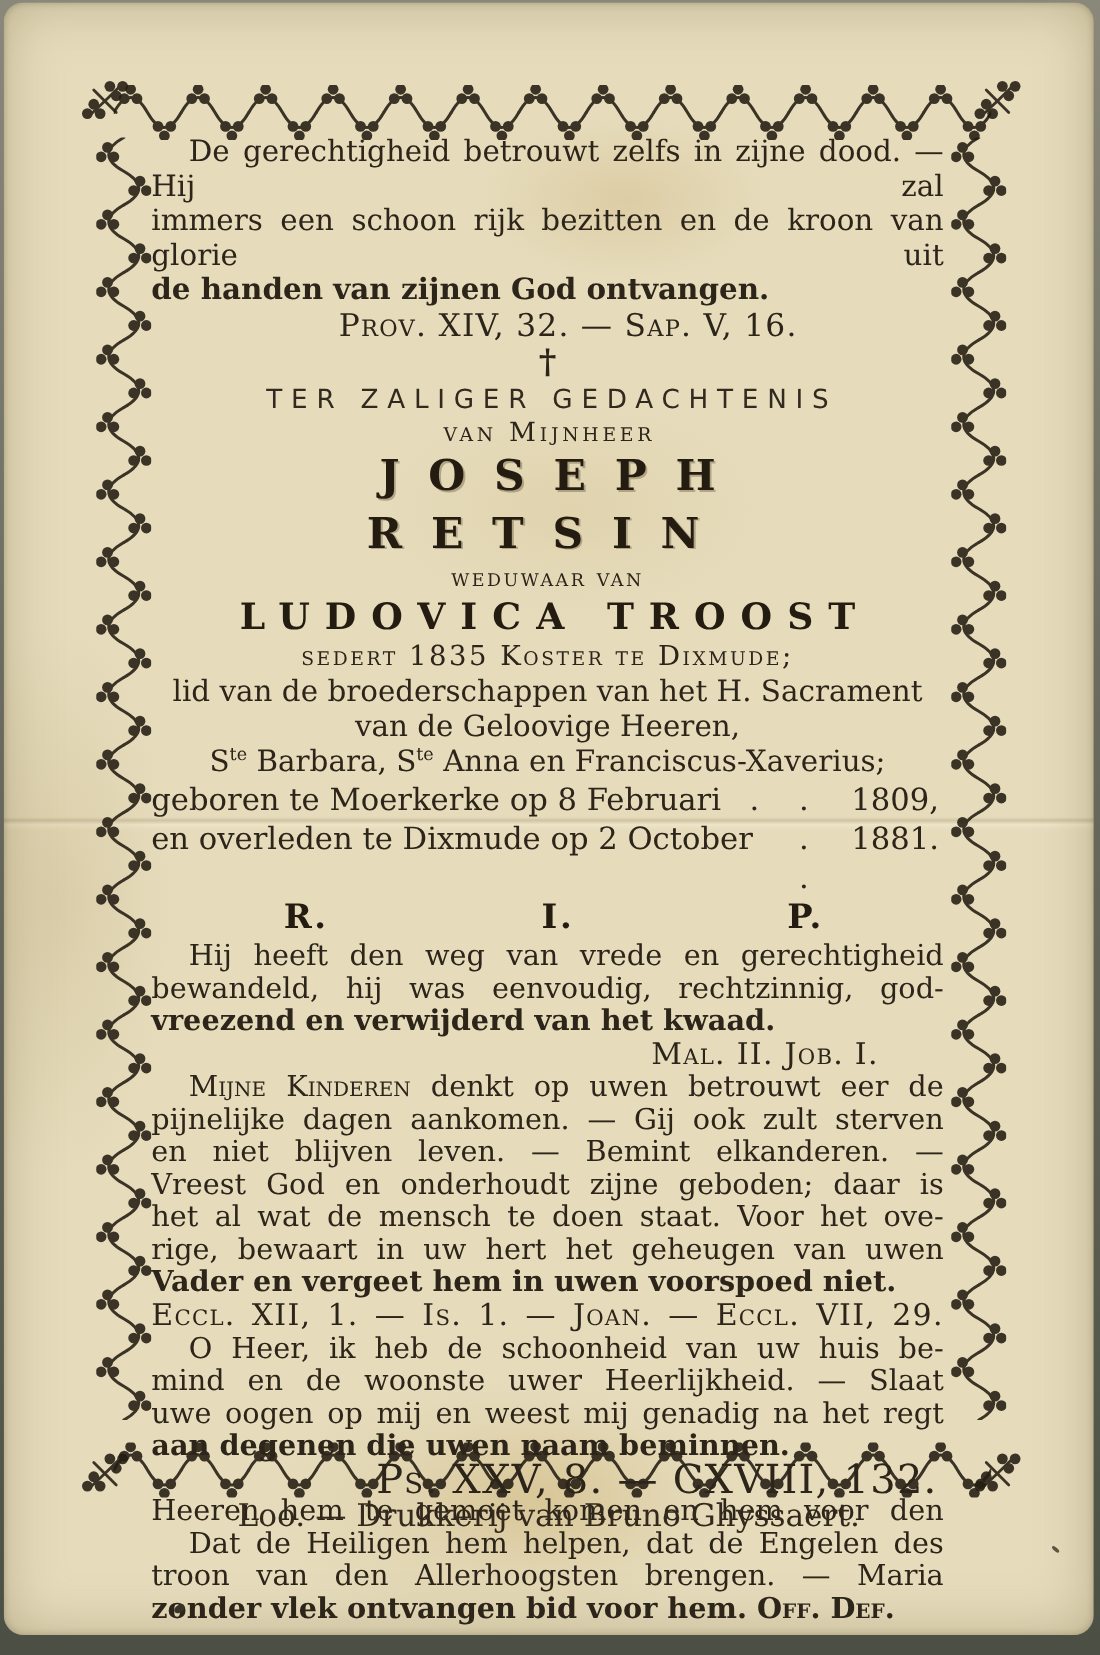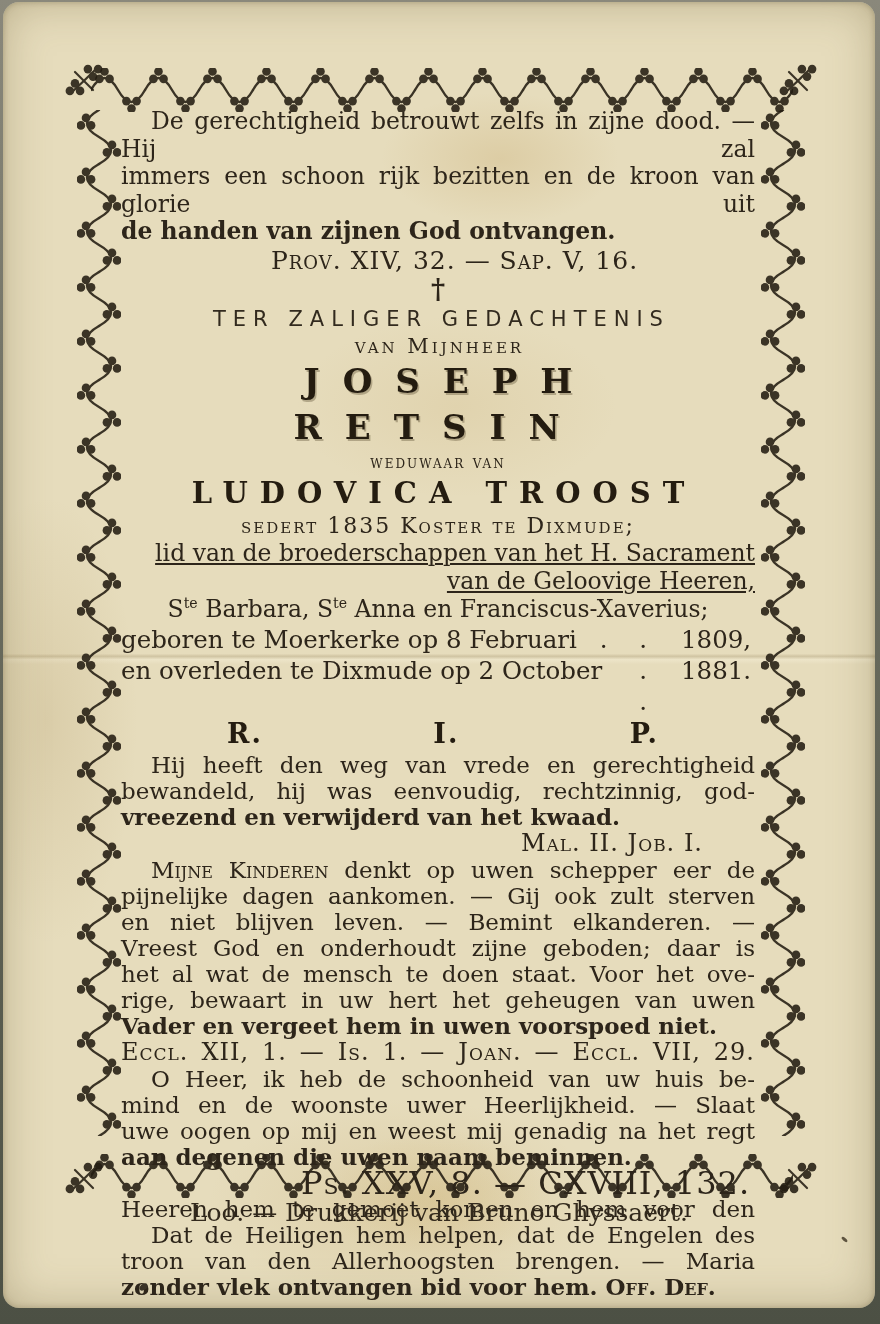"weduwaar van" .relation { font-size: 17px -> 20px }
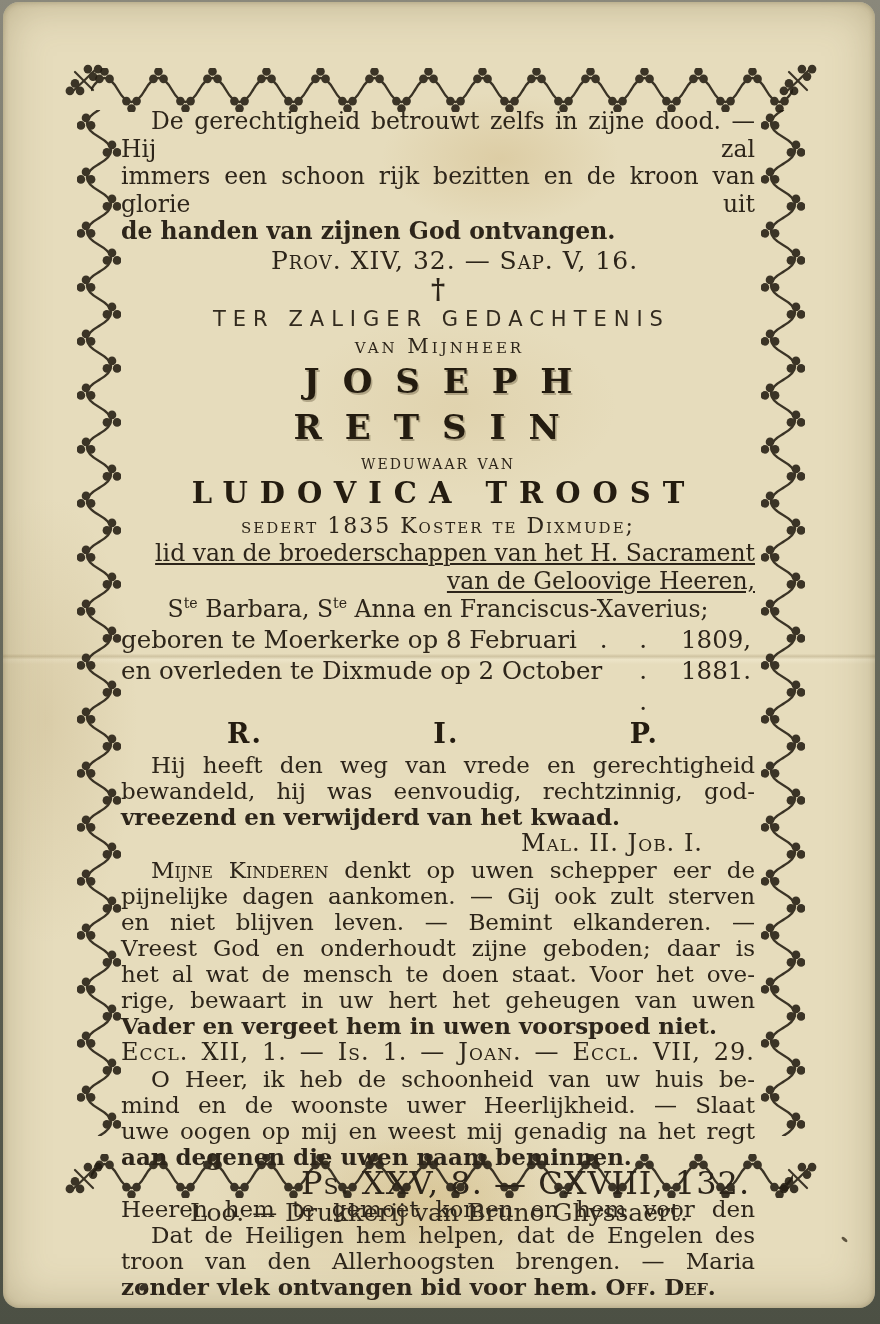"lid van de broederschappen van" .membership { text-align: right -> center; text-decoration: underline -> none }
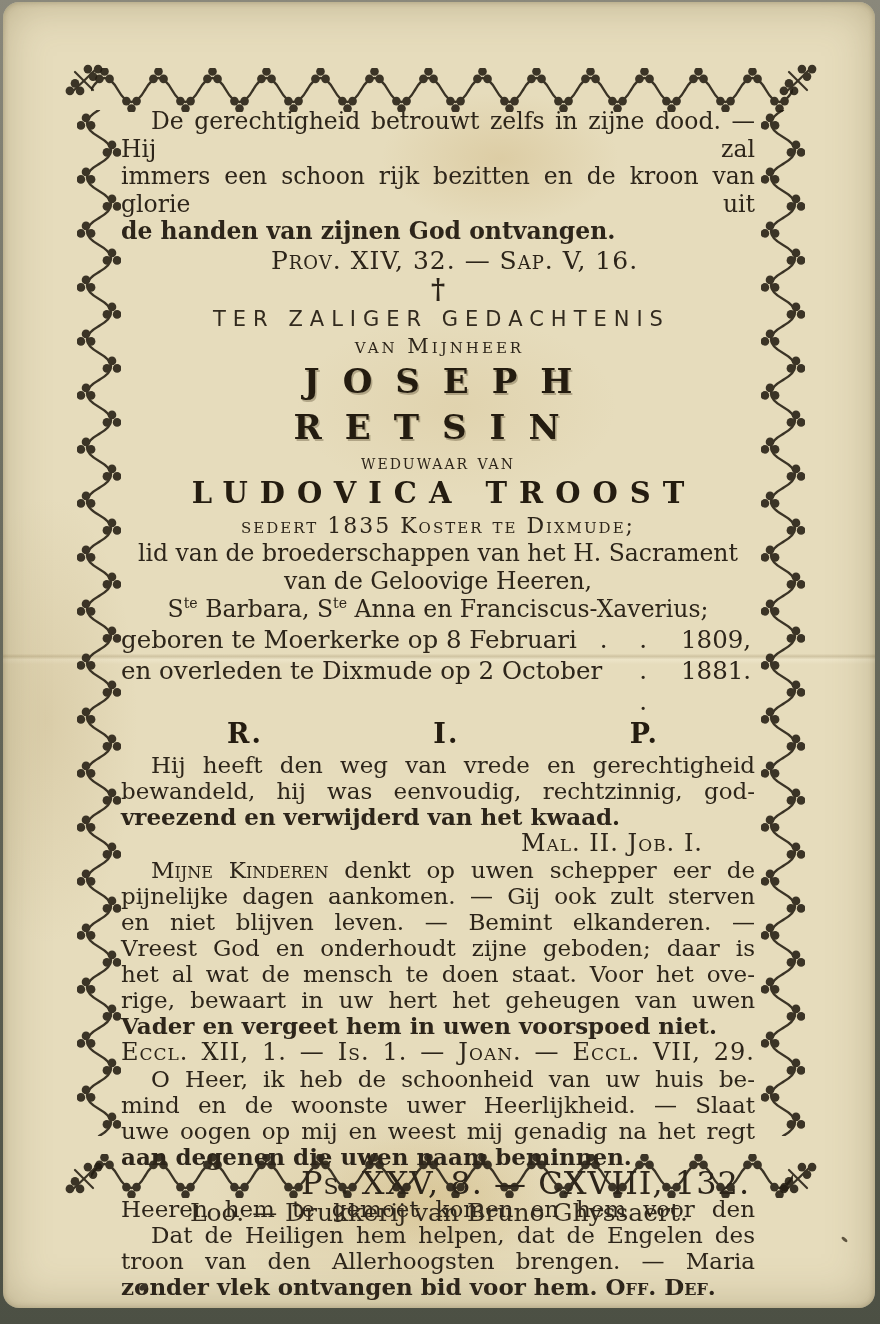"denkt op uwen schepper eer" span { text: schepper -> betrouwt }
